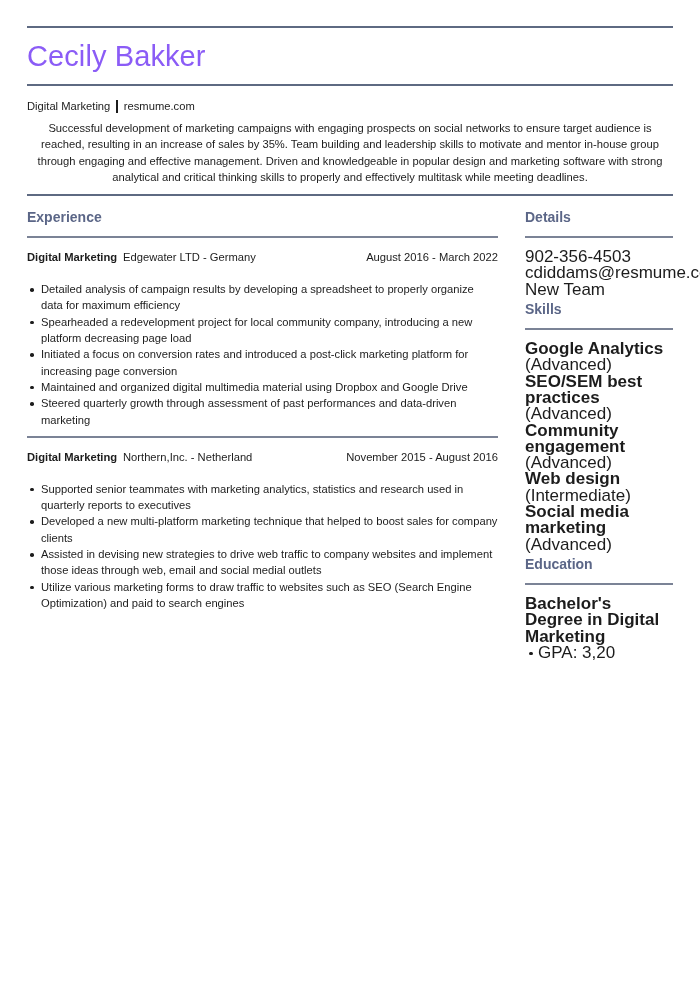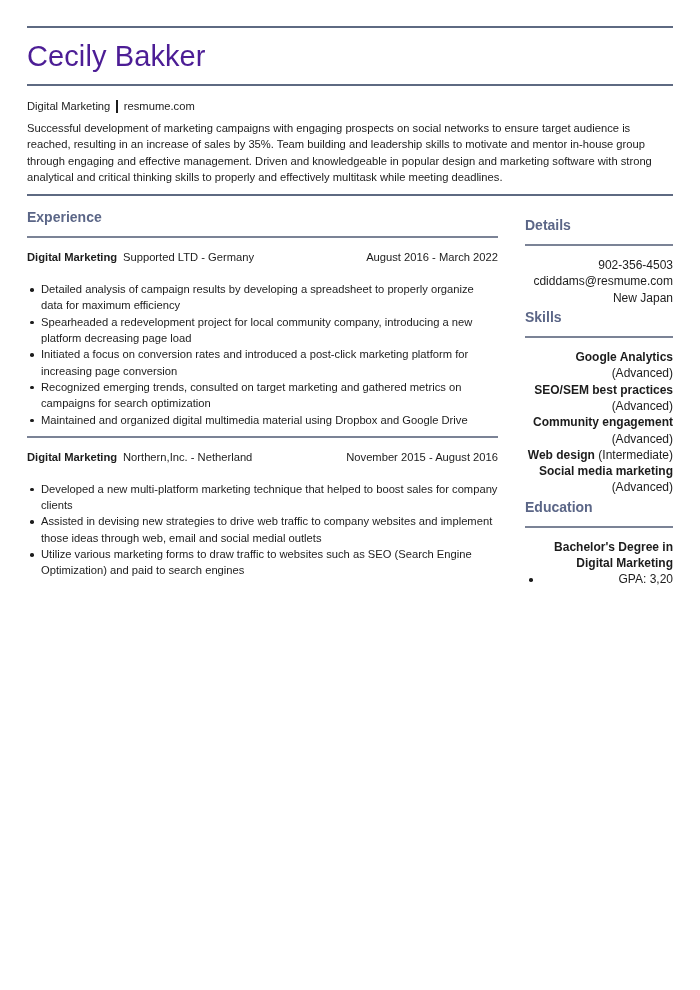"Cecily Bakker" .name { color: #4c1d95 -> #8b5cf6 }
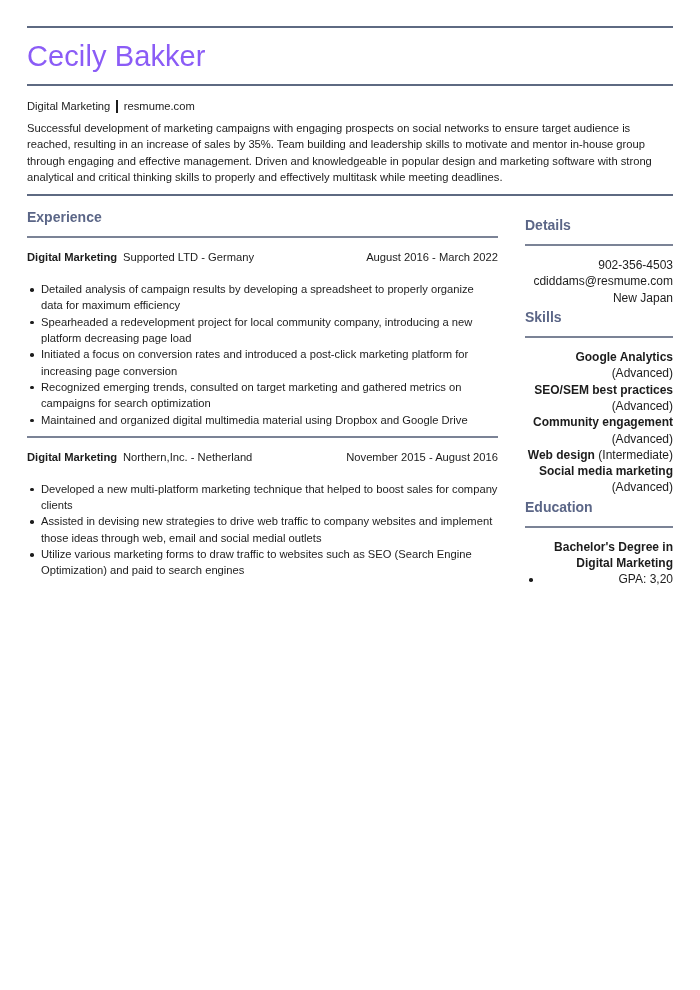"Successful development of marketing" .summary { text-align: none -> center }
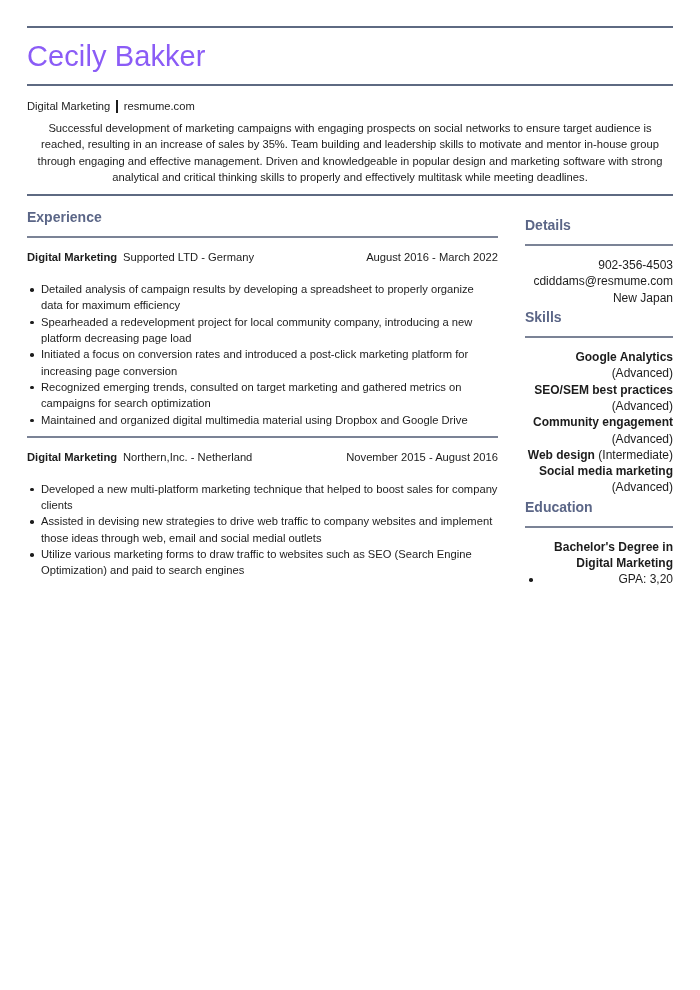"Details" .side-section:first-child { margin-top: 8px -> 0 }
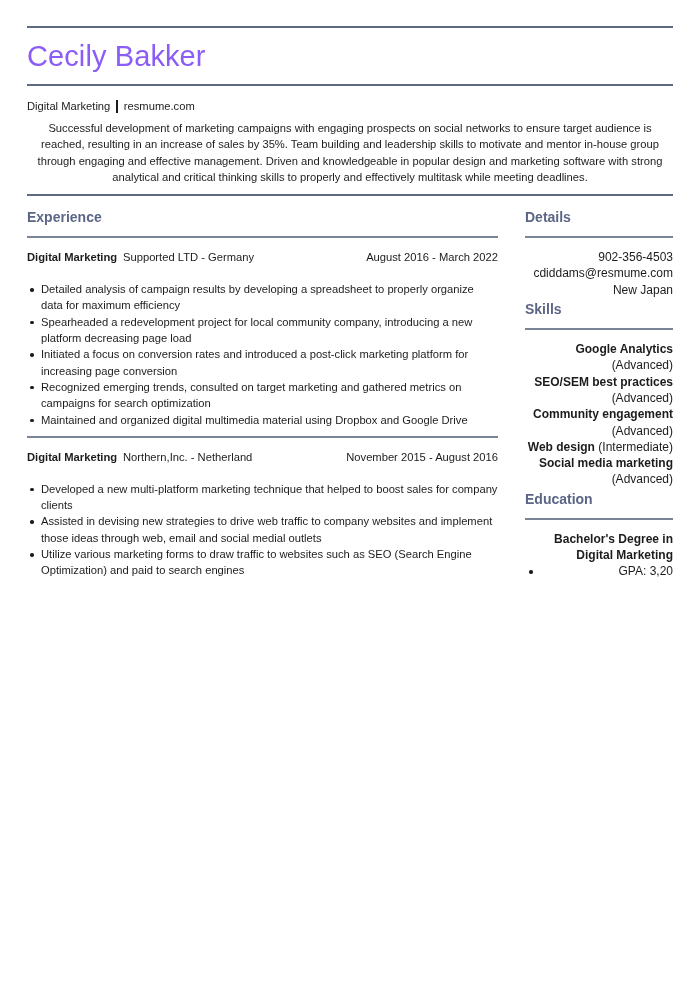"Supported LTD - Germany" span.job-company { text: Supported -> Edgewater }
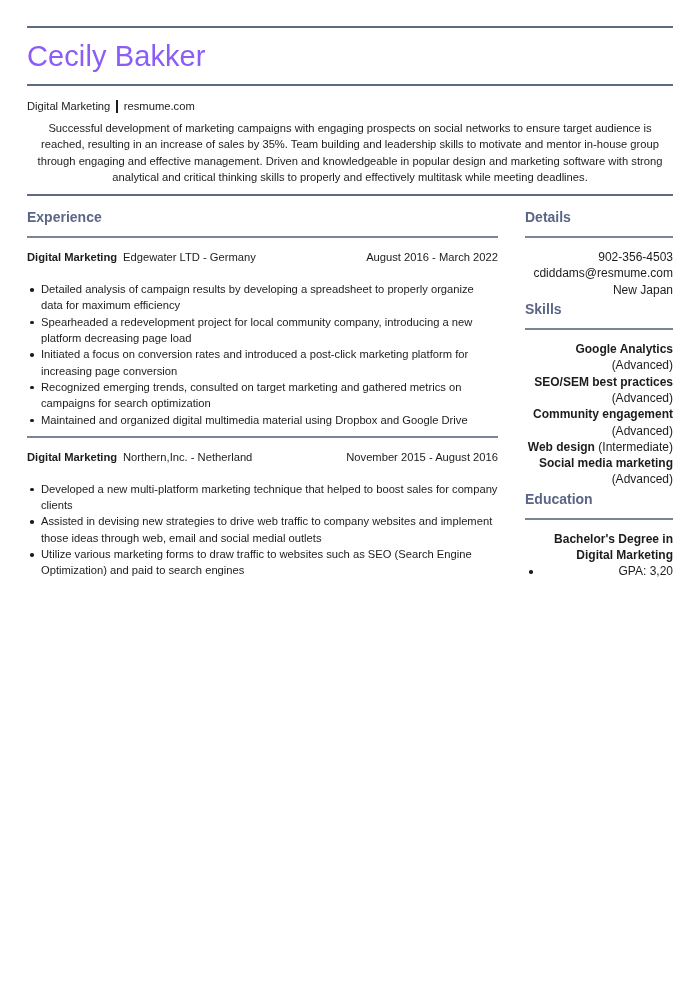"902-356-4503" .side-block { font-size: 12px -> 17px; text-align: right -> none }
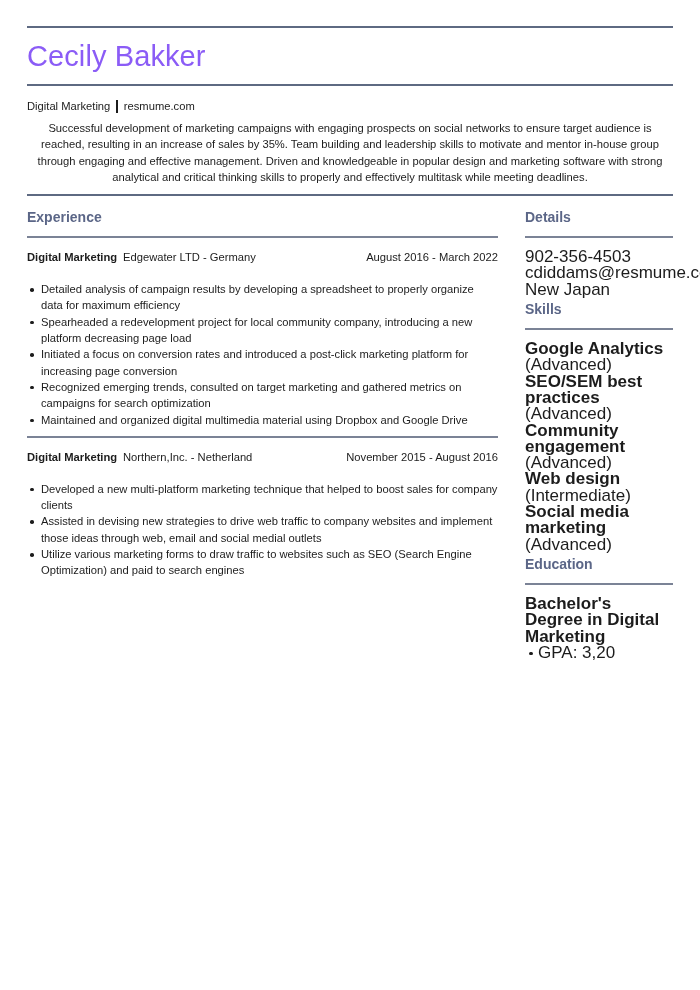"New Japan" div { text: Japan -> Team }
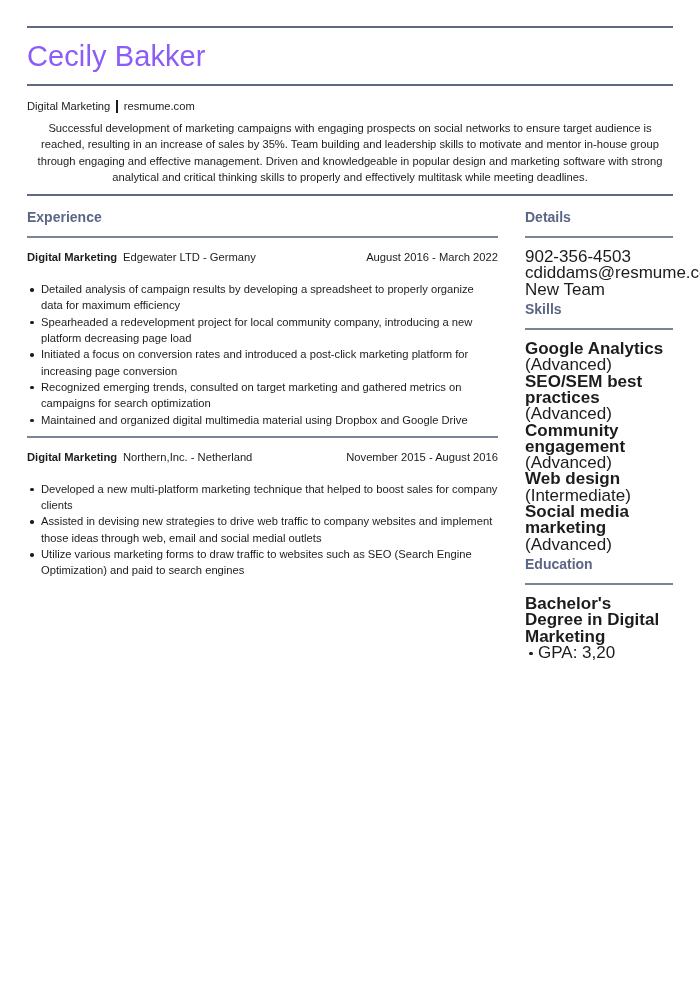"Recognized emerging trends, consulted on" li { html: <li>Recognized emerging trends, consulted on target marketing and gathered metrics on campaigns for search optimization</li> -> none }
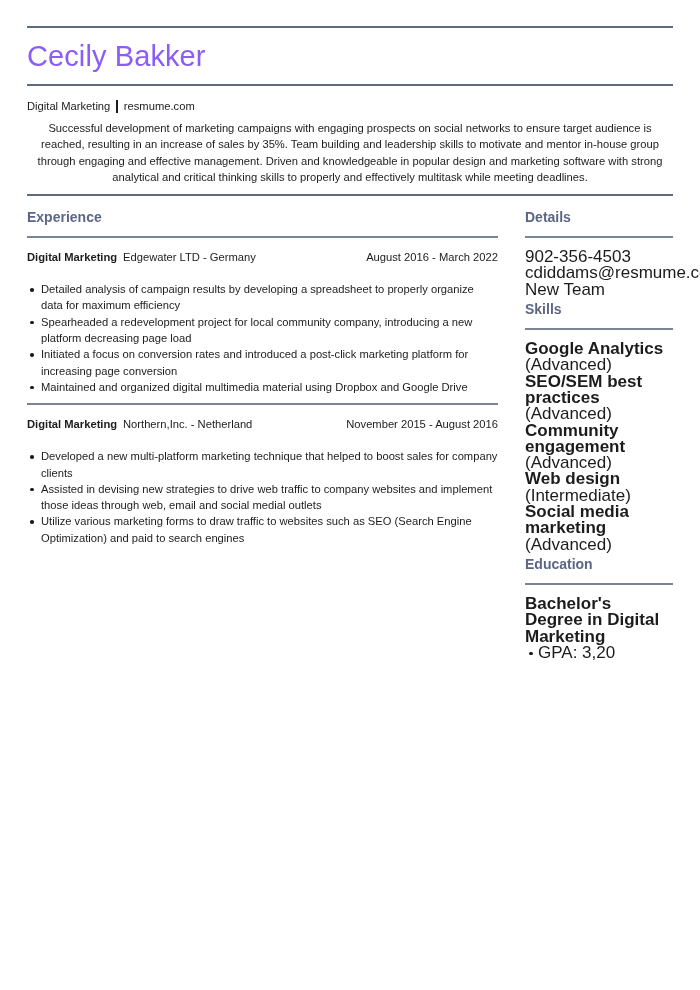"Steered quarterly growth through" li { html: none -> <li>Steered quarterly growth through assessment of past performances and data-driven marketing</li> }
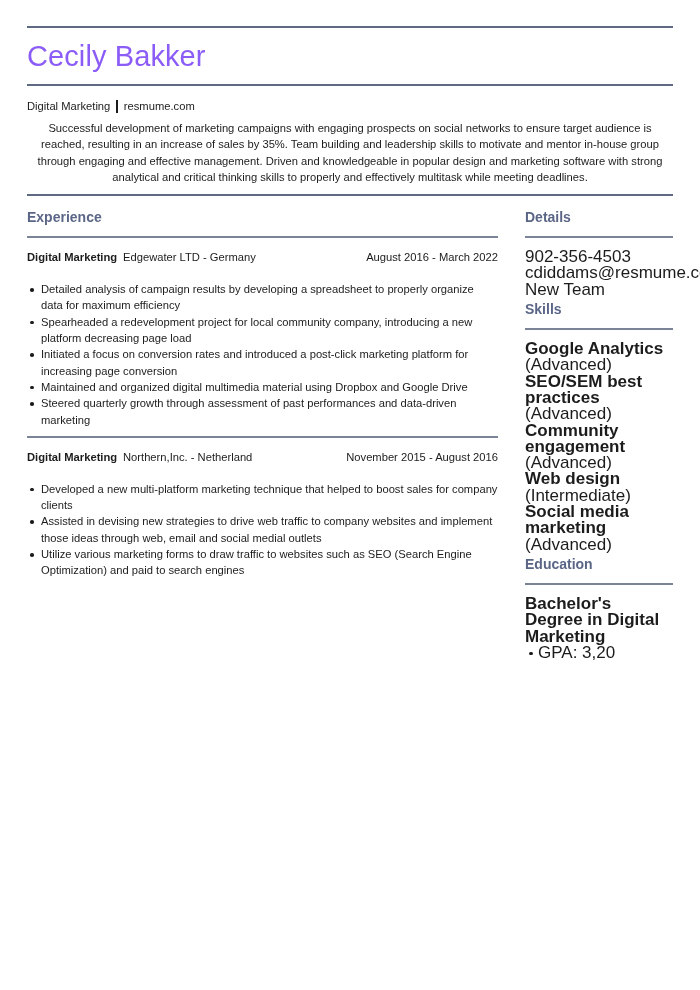"Supported senior teammates with" li { html: none -> <li>Supported senior teammates with marketing analytics, statistics and research used in quarterly reports to executives</li> }
